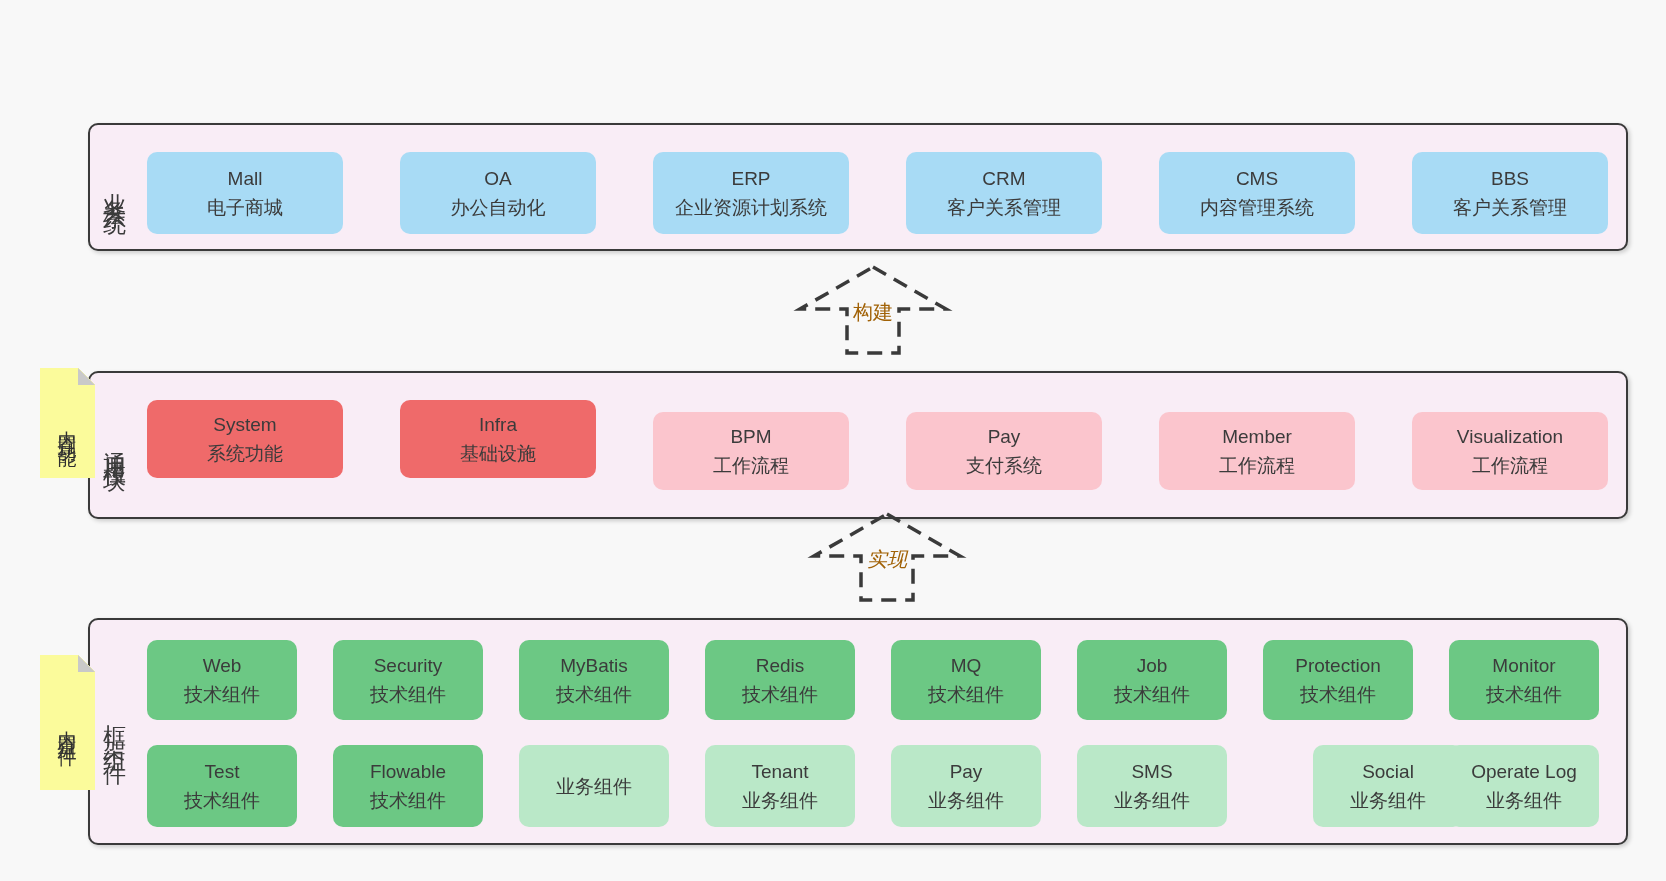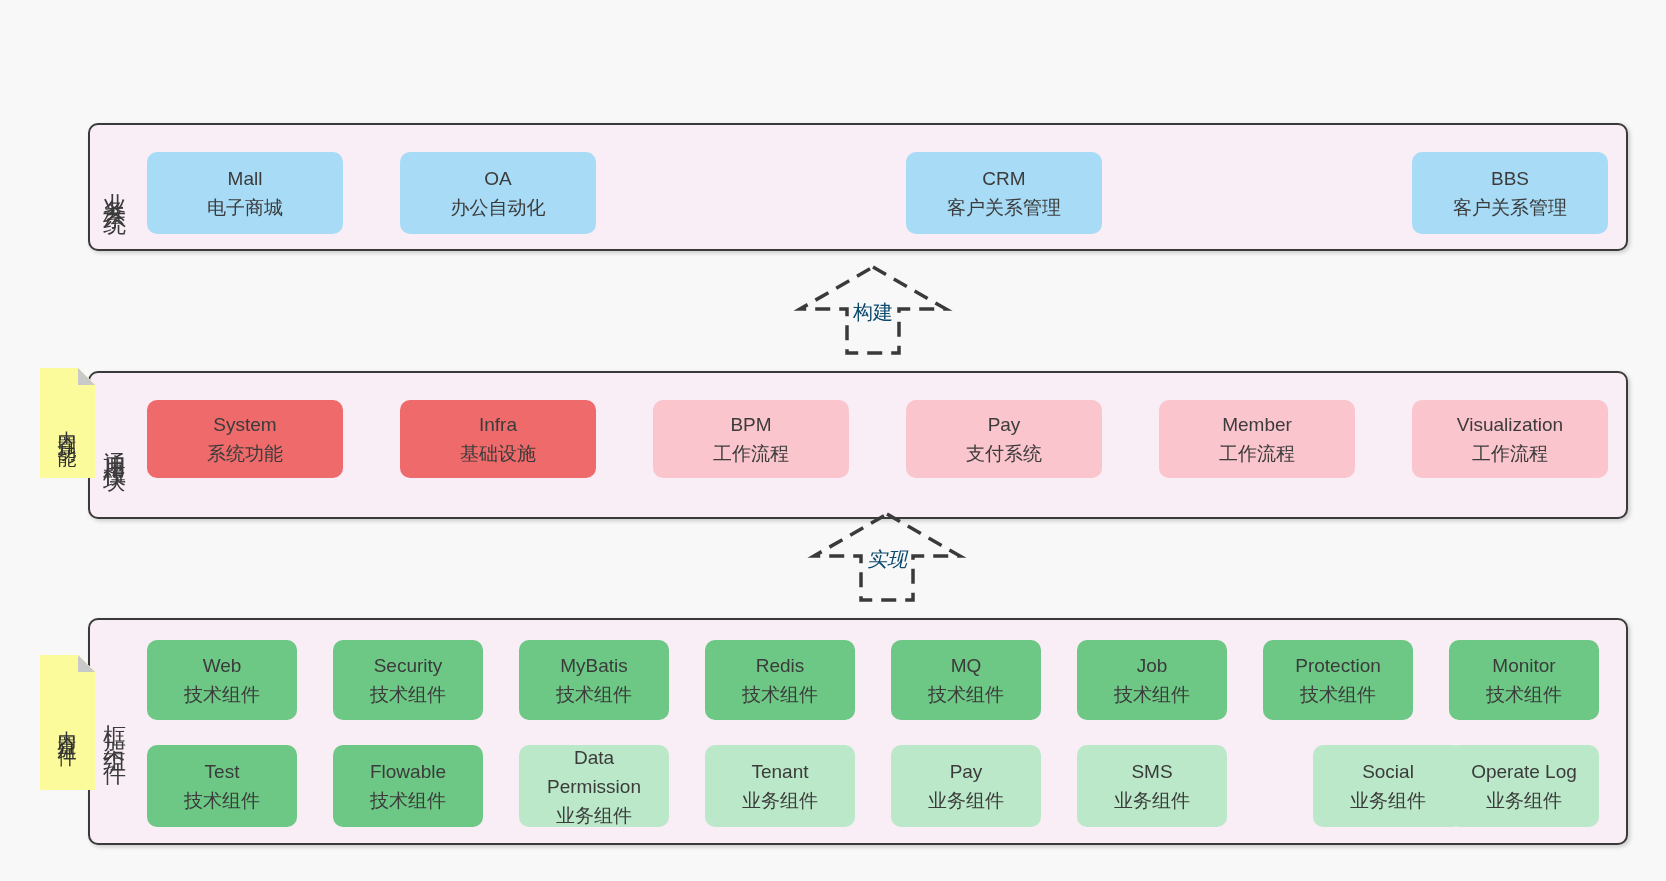"ERP" div.box { html: none -> <div> <div>ERP</div> <div>企业资源计划系统</div> </div> }
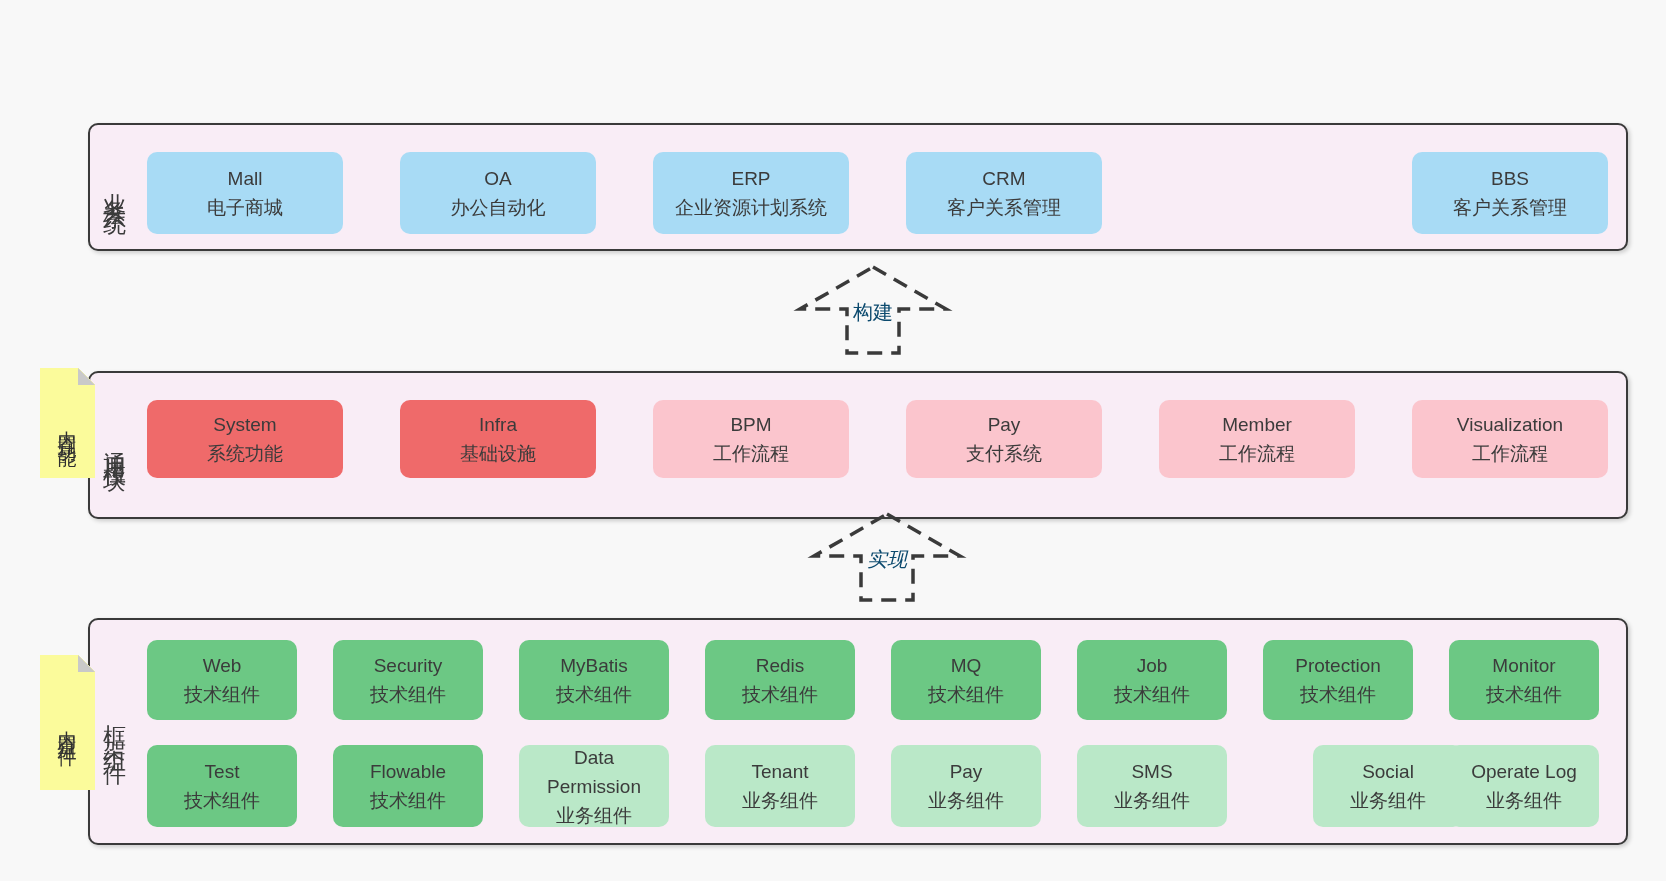"CMS" div.box { html: none -> <div> <div>CMS</div> <div>内容管理系统</div> </div> }
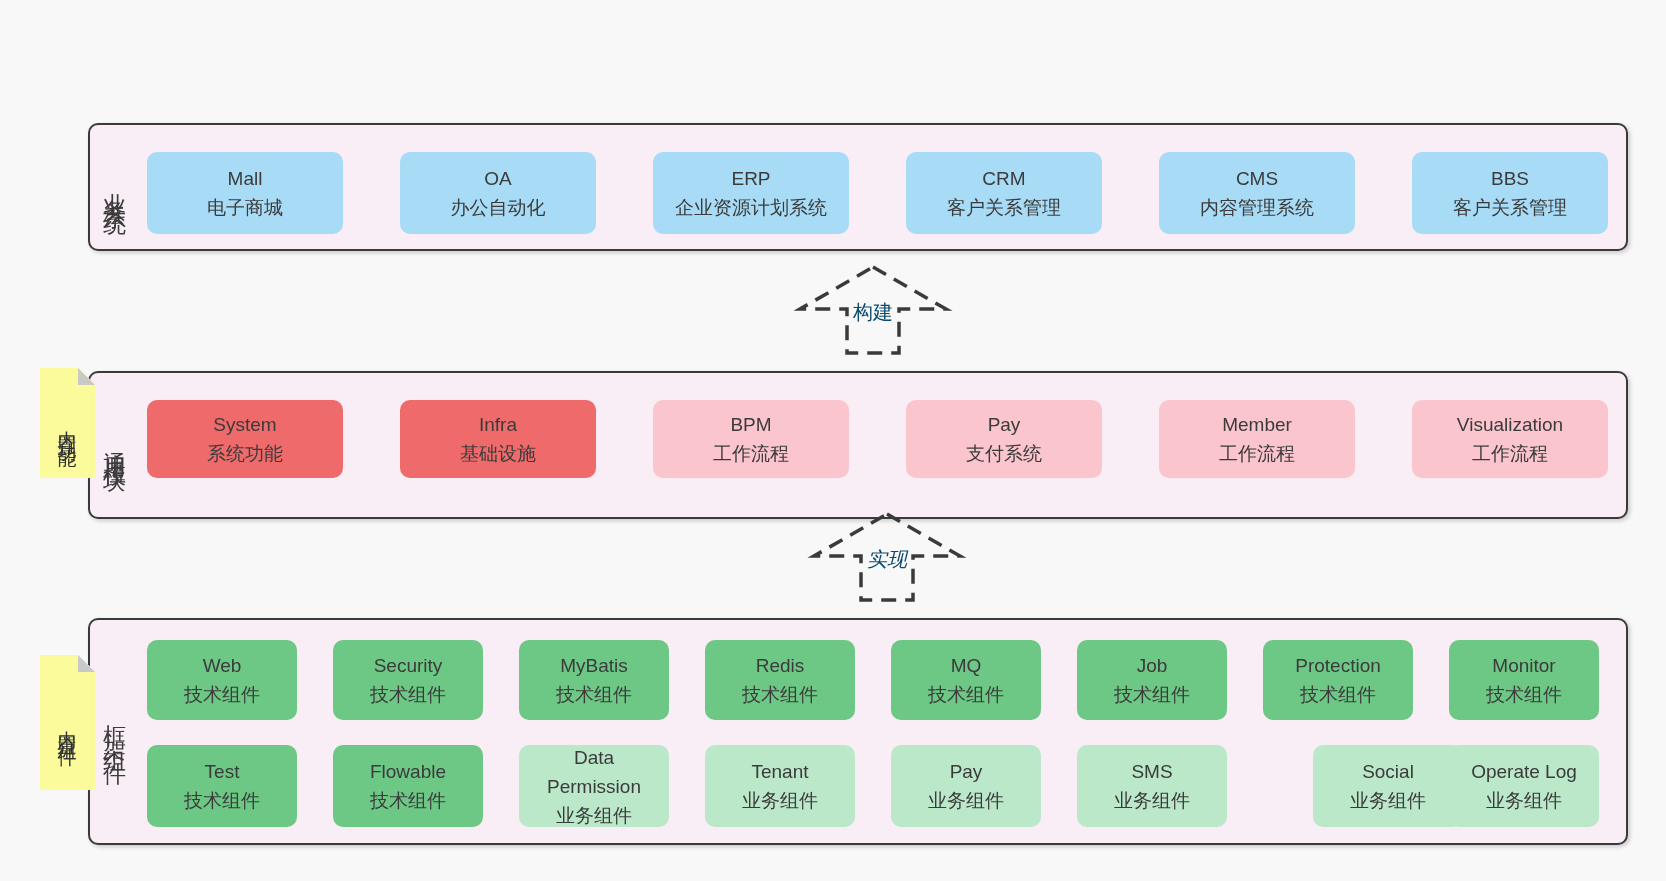"构建" .arrow-label { color: #0c4a6e -> #a16207 }
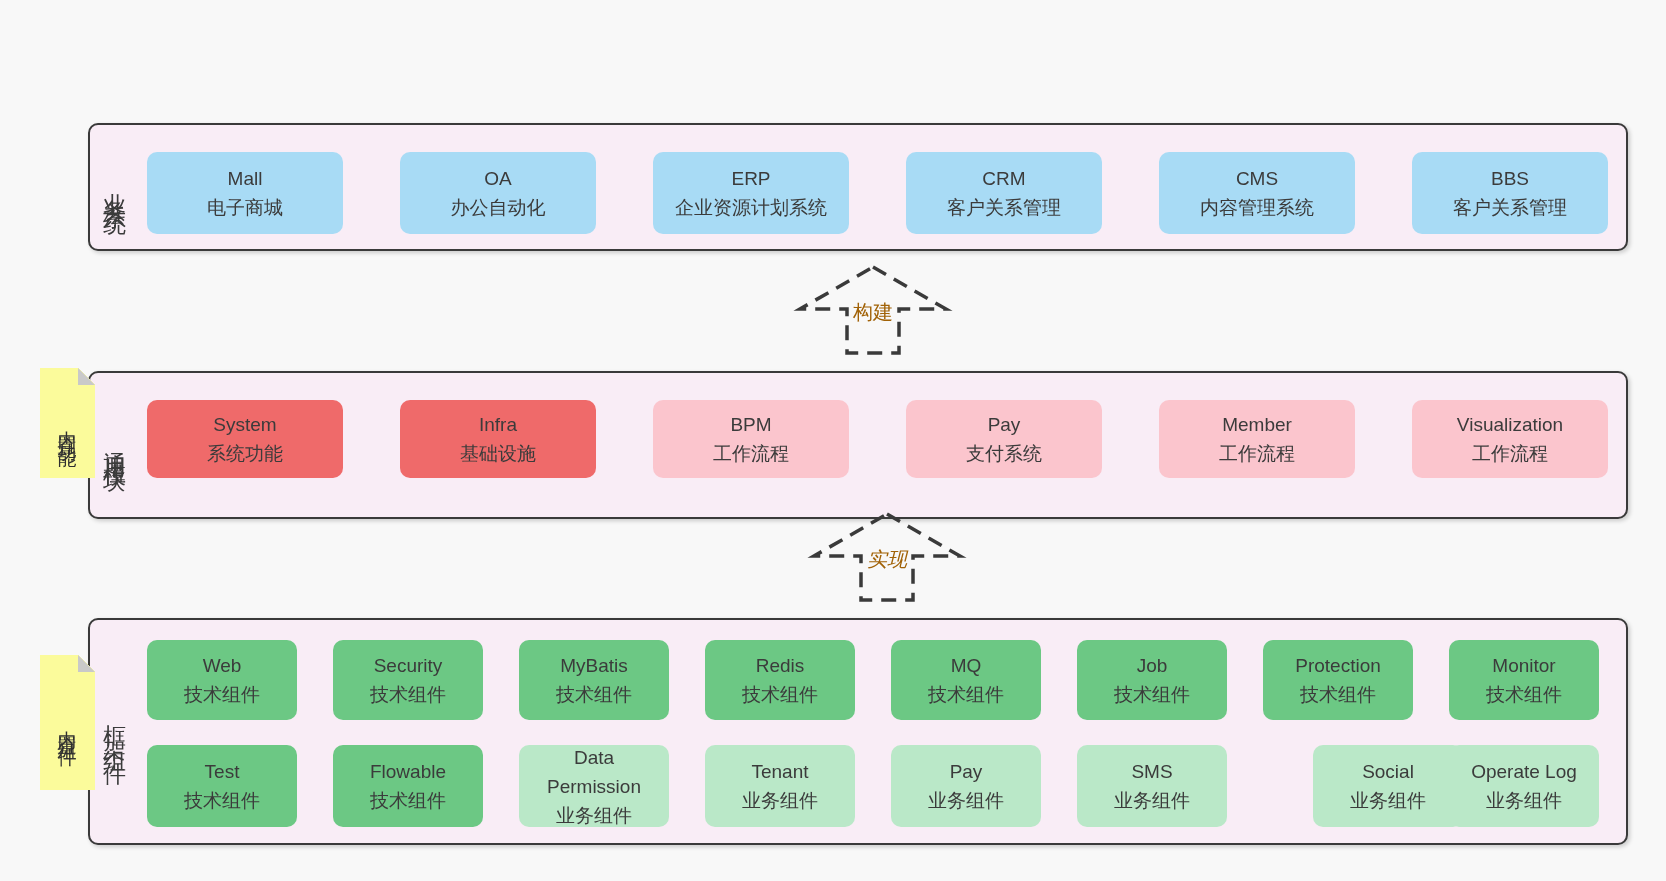"BPM" .pink { margin-top: none -> 12px }
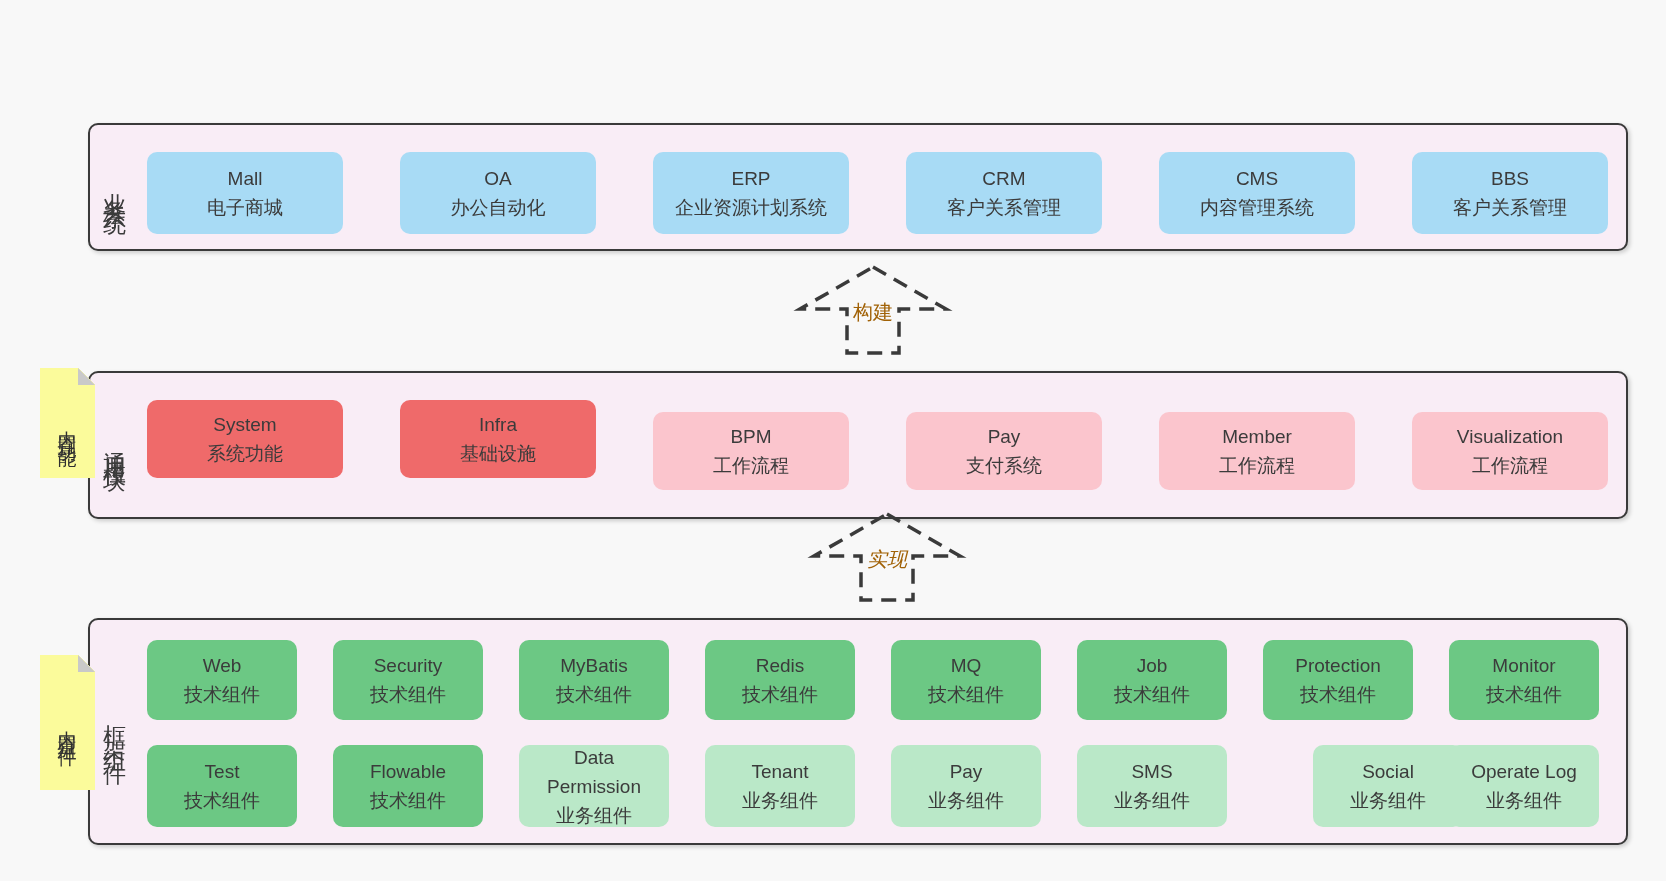"Data Permission" div.en { html: <div>Data Permission</div> -> none }
